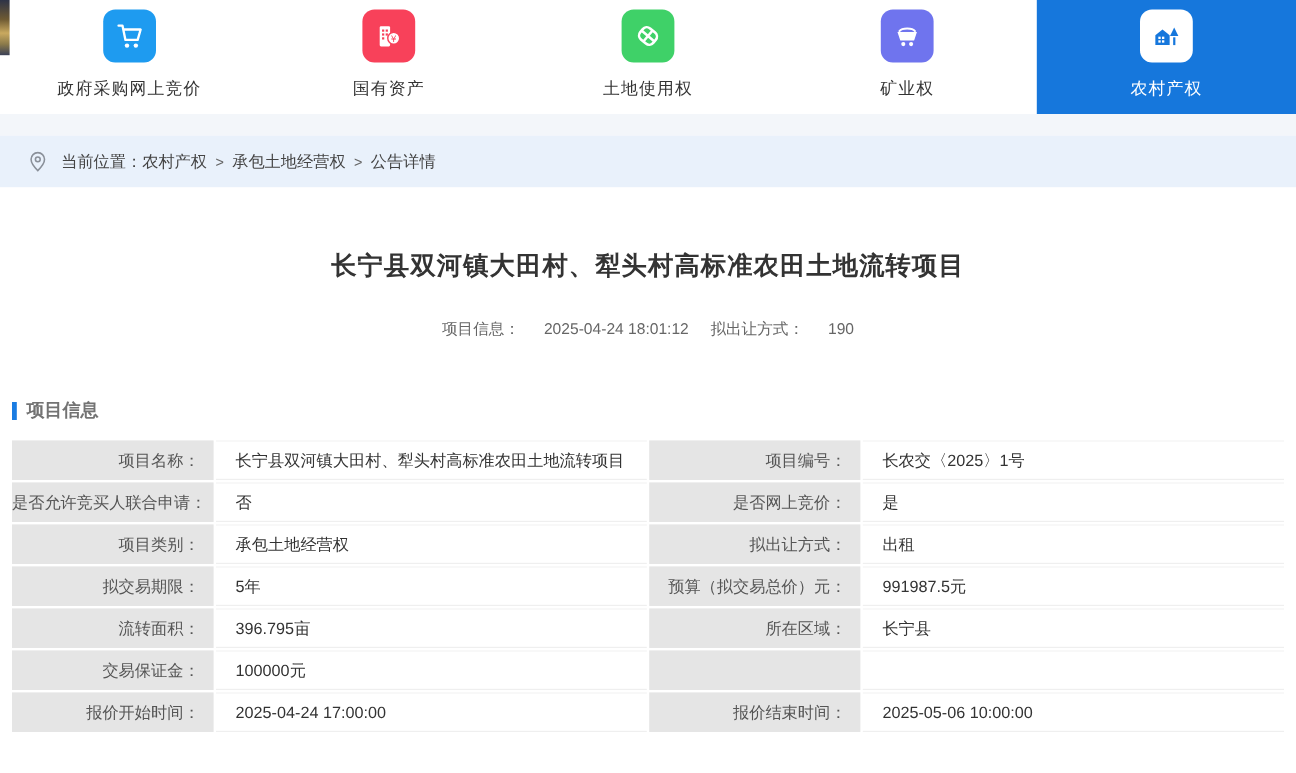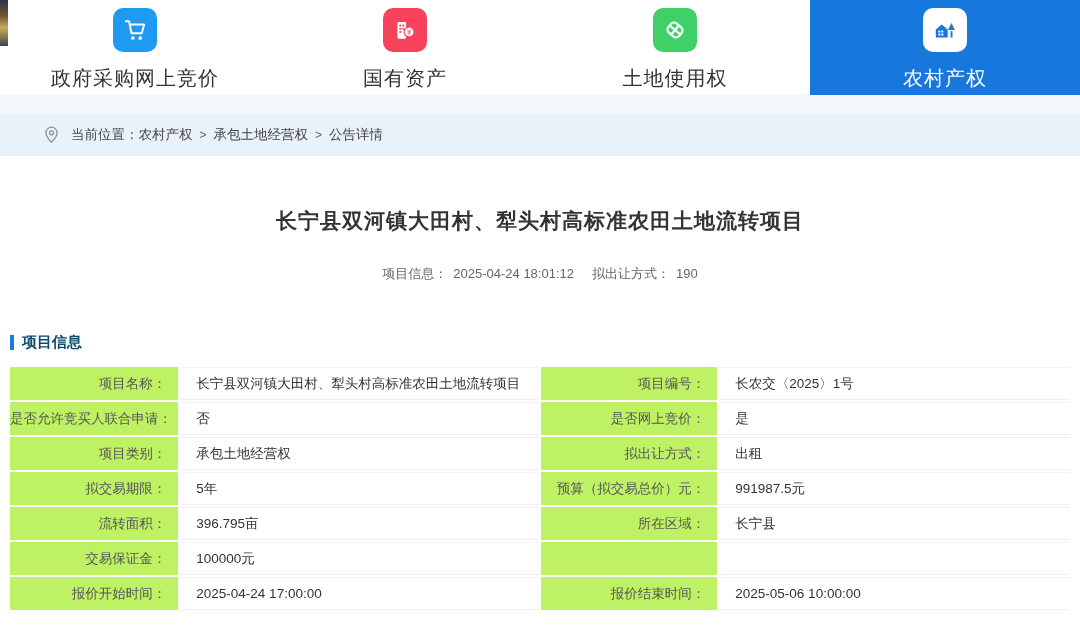"政府采购网上竞价" .nav-label { font-size: 20px -> 14px }
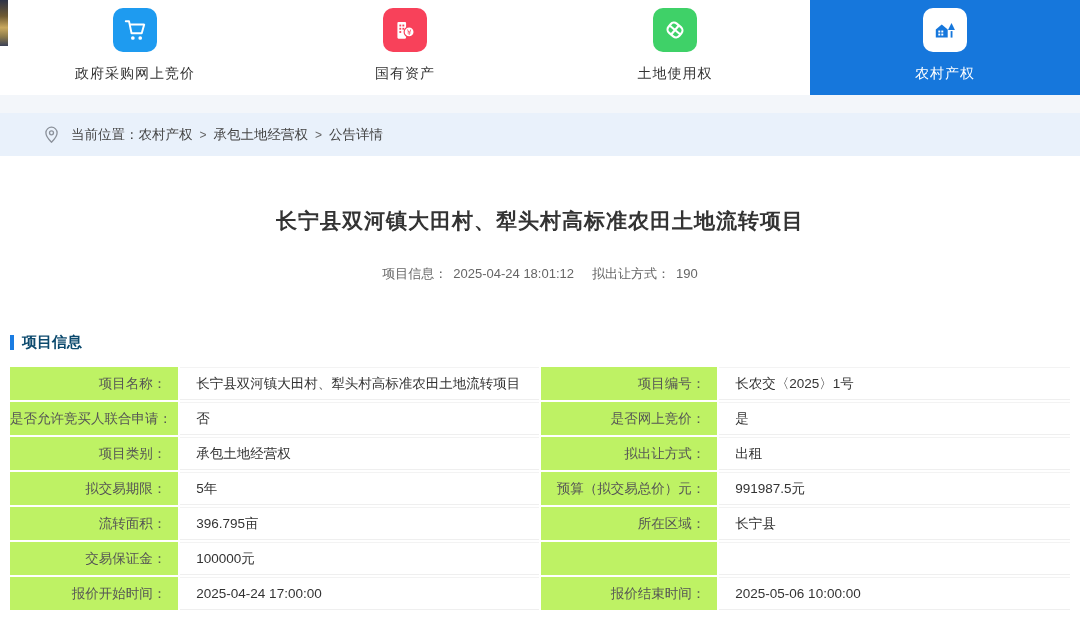"矿业权" div.nav-tab { html: none -> <div> <div> <svg> <path></path> <path></path> <circle></circle> <circle></circle> </svg> </div> <div>矿业权</div> </div> }
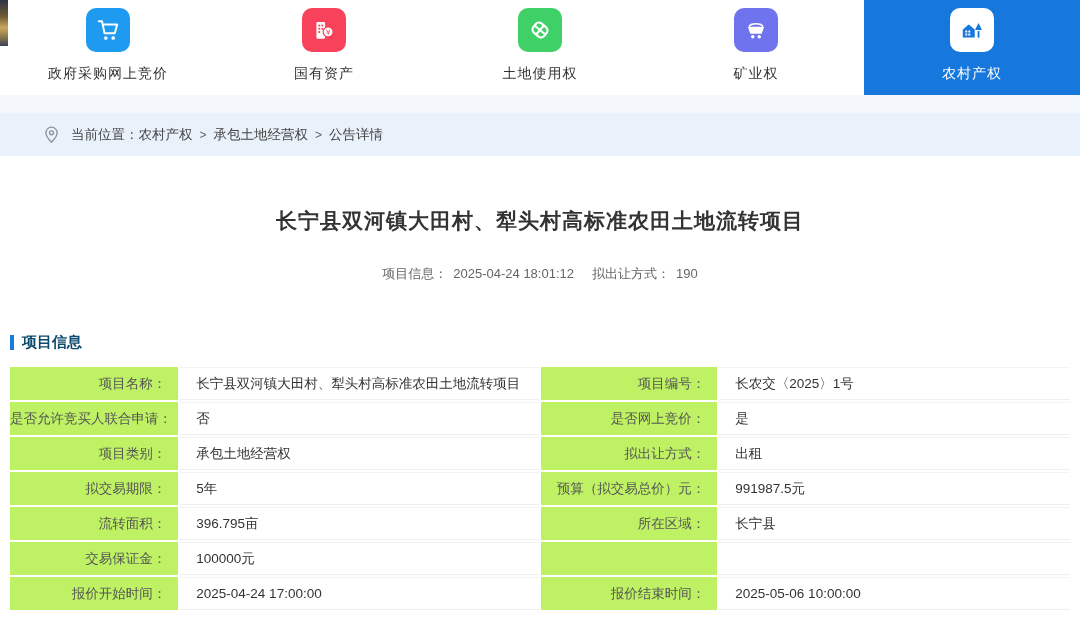"当前位置：" .breadcrumb { padding-left: 44px -> 24px }
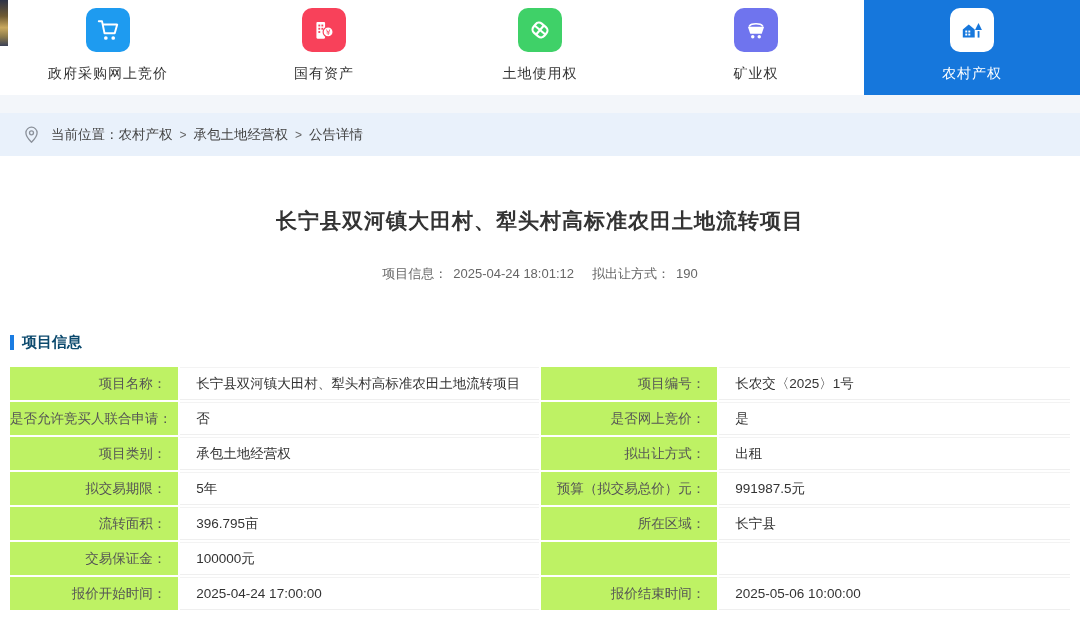"2025-04-24 18:01:12" .meta-line .meta-val { margin-left: 6px -> 20px }
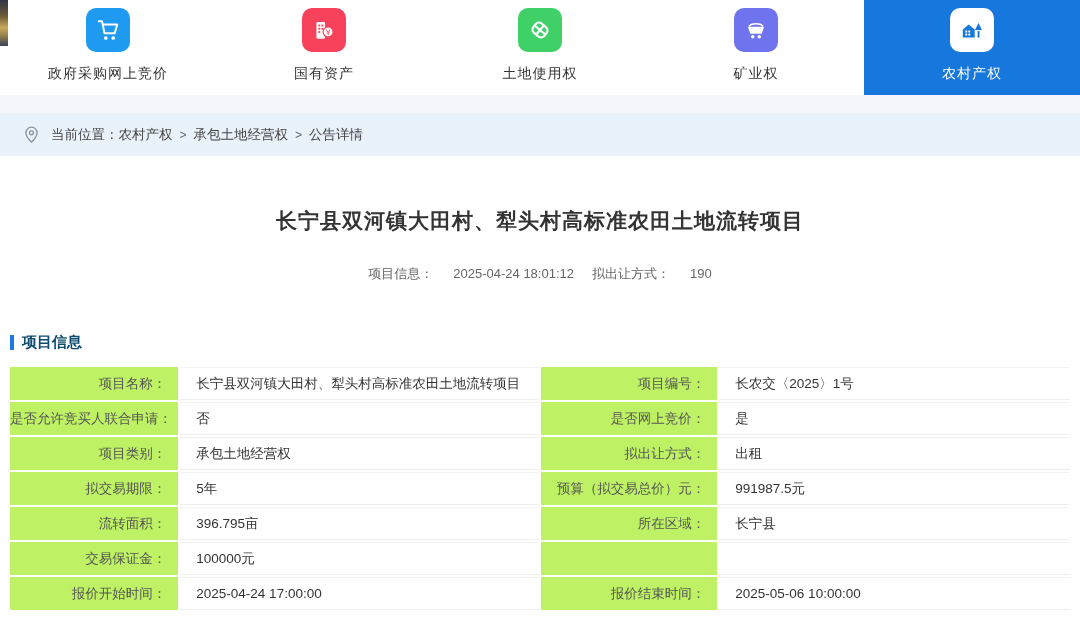"项目信息" .section-title { color: #0c4a6e -> #737373 }
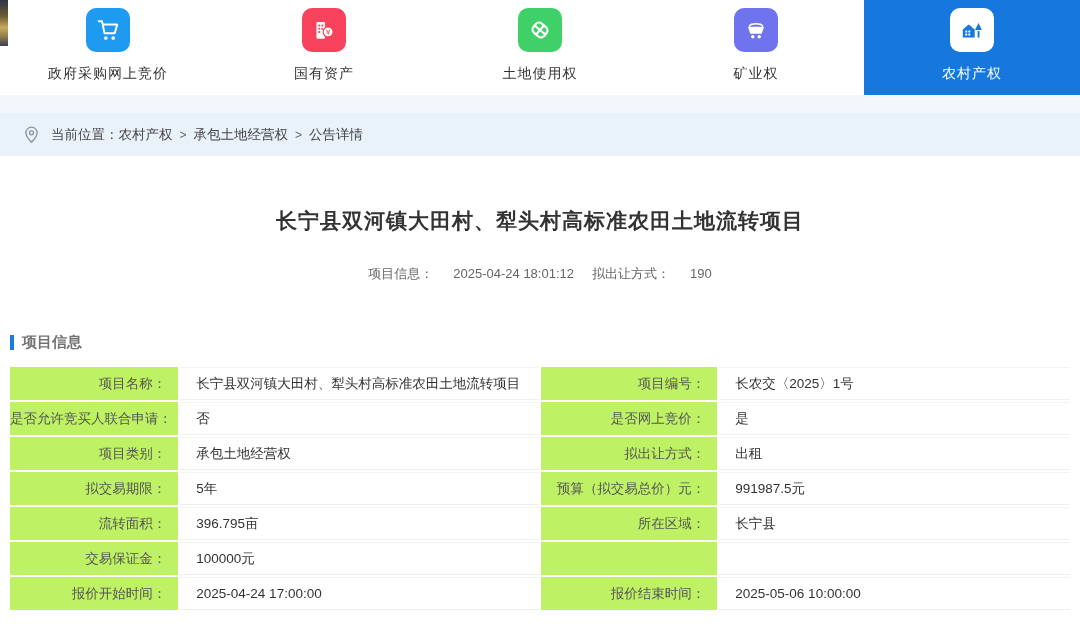"项目名称：" td.lab { background: #bef264 -> #e5e5e5 }
